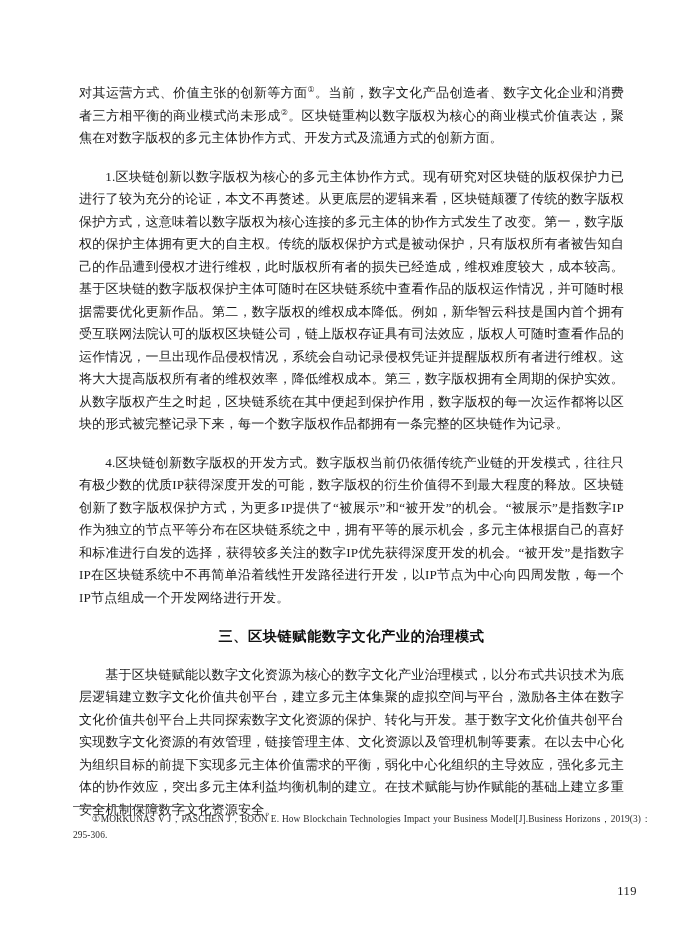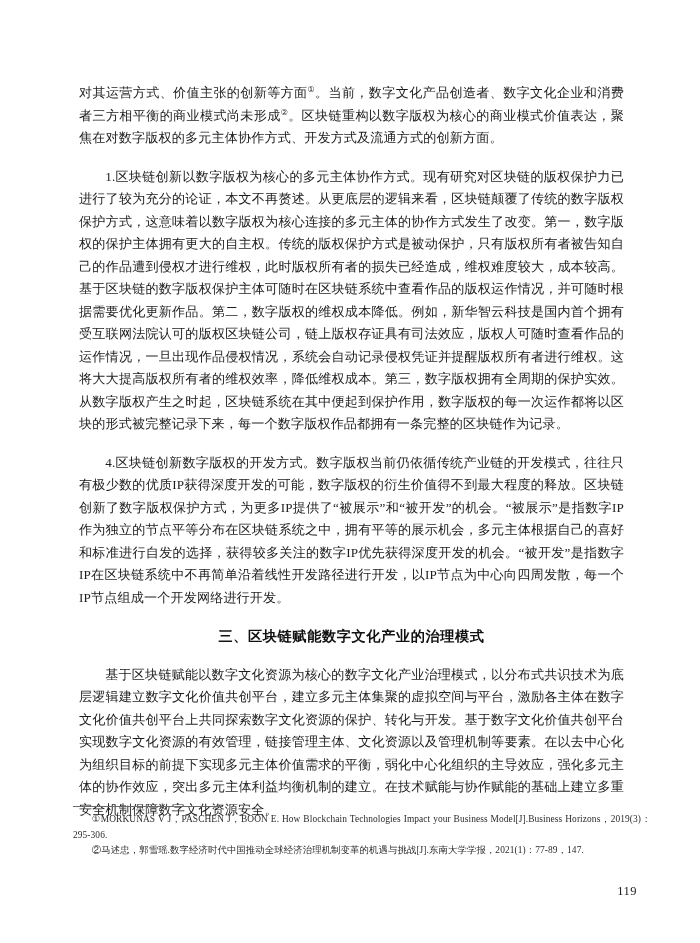"②马述忠，郭雪瑶.数字经济时代中国推动全球经济治理机制变革的机遇与挑战[J].东" p.fn { html: <p><span>②</span><span>马述忠，郭雪瑶.数字经济时代中国推动全球经济治理机制变革的机遇与挑战[J].东南大学学报，2021(1)：77-89，147.</span></p> -> none }
